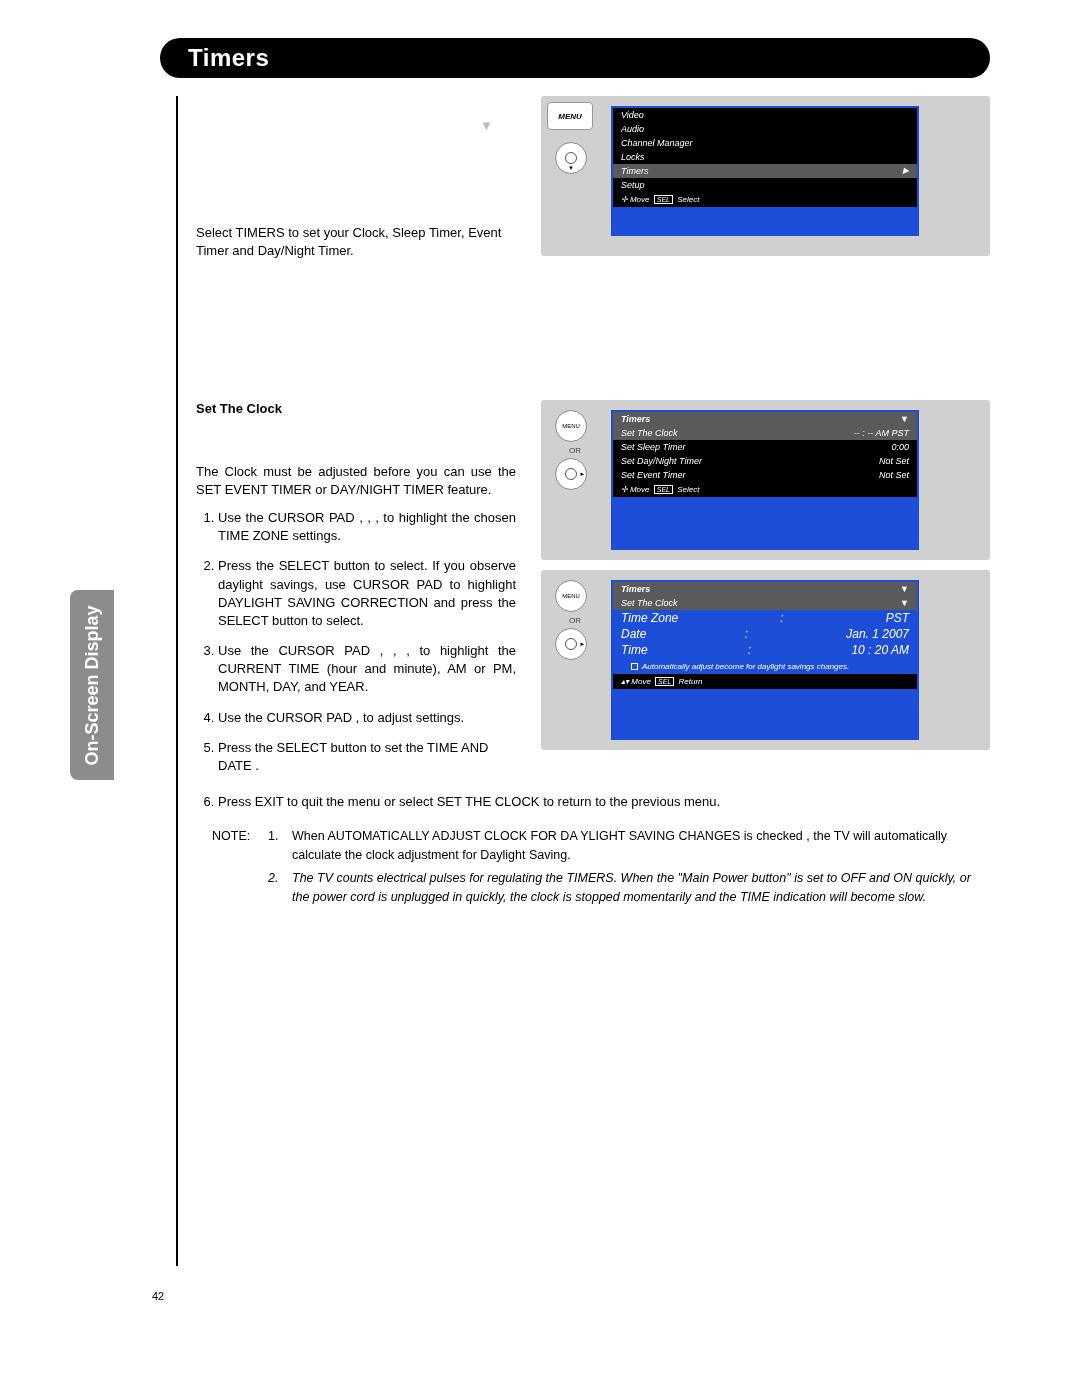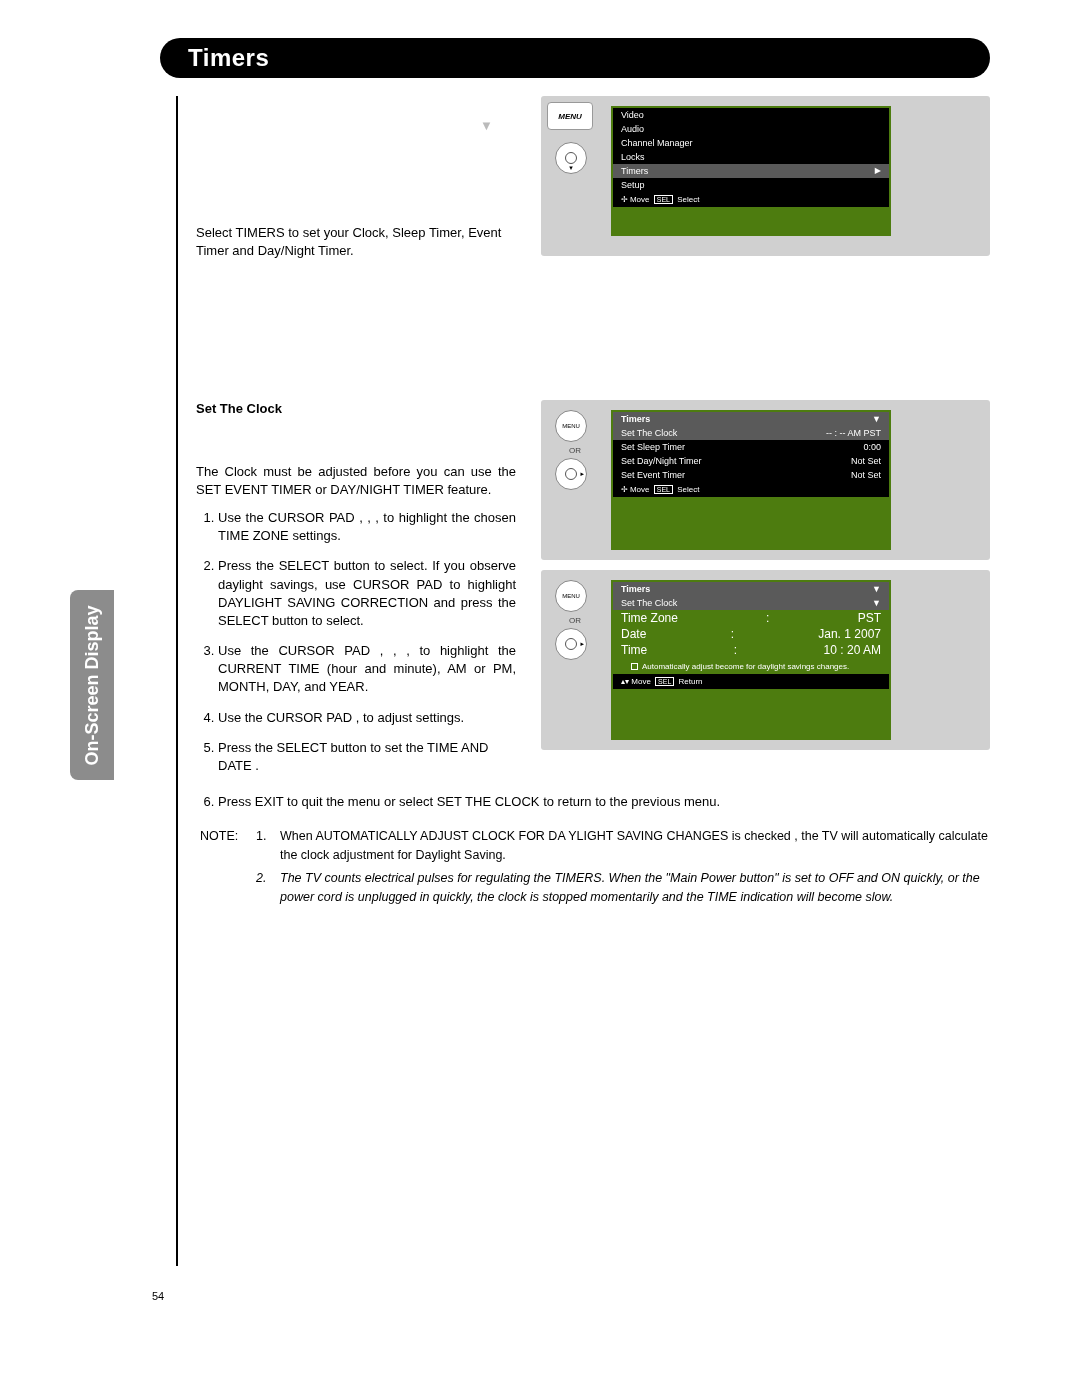"Video" .osd { background: #4d7c0f -> #1d4ed8; font-style: none -> italic; width: 280px -> 308px }
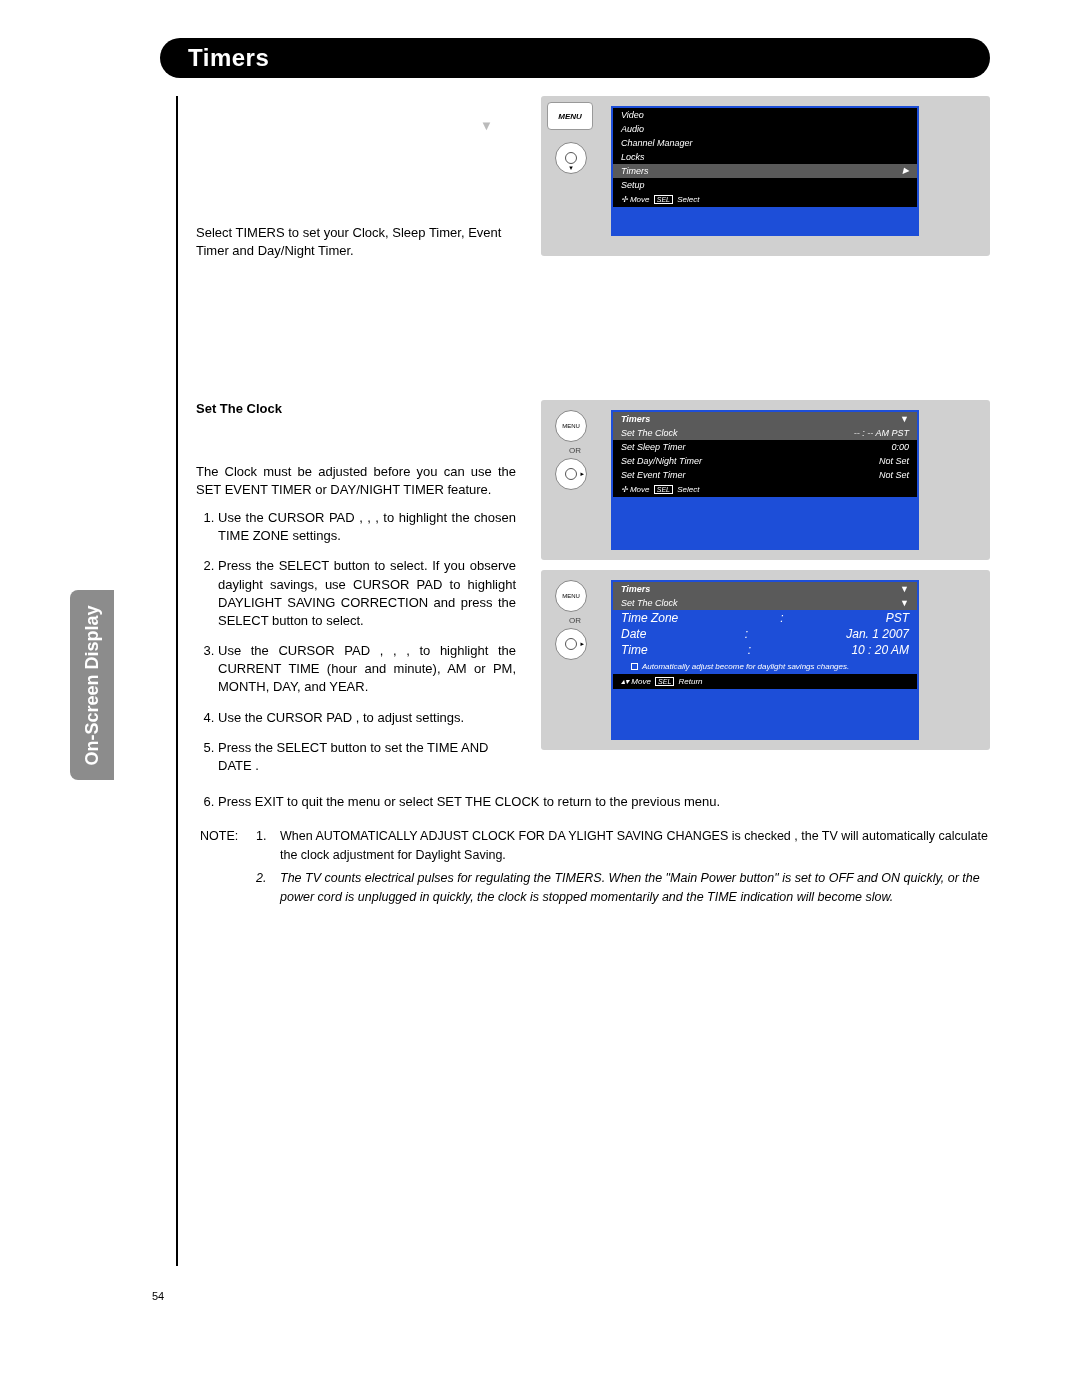"NOTE:" .note-block { margin-left: 4px -> 16px }
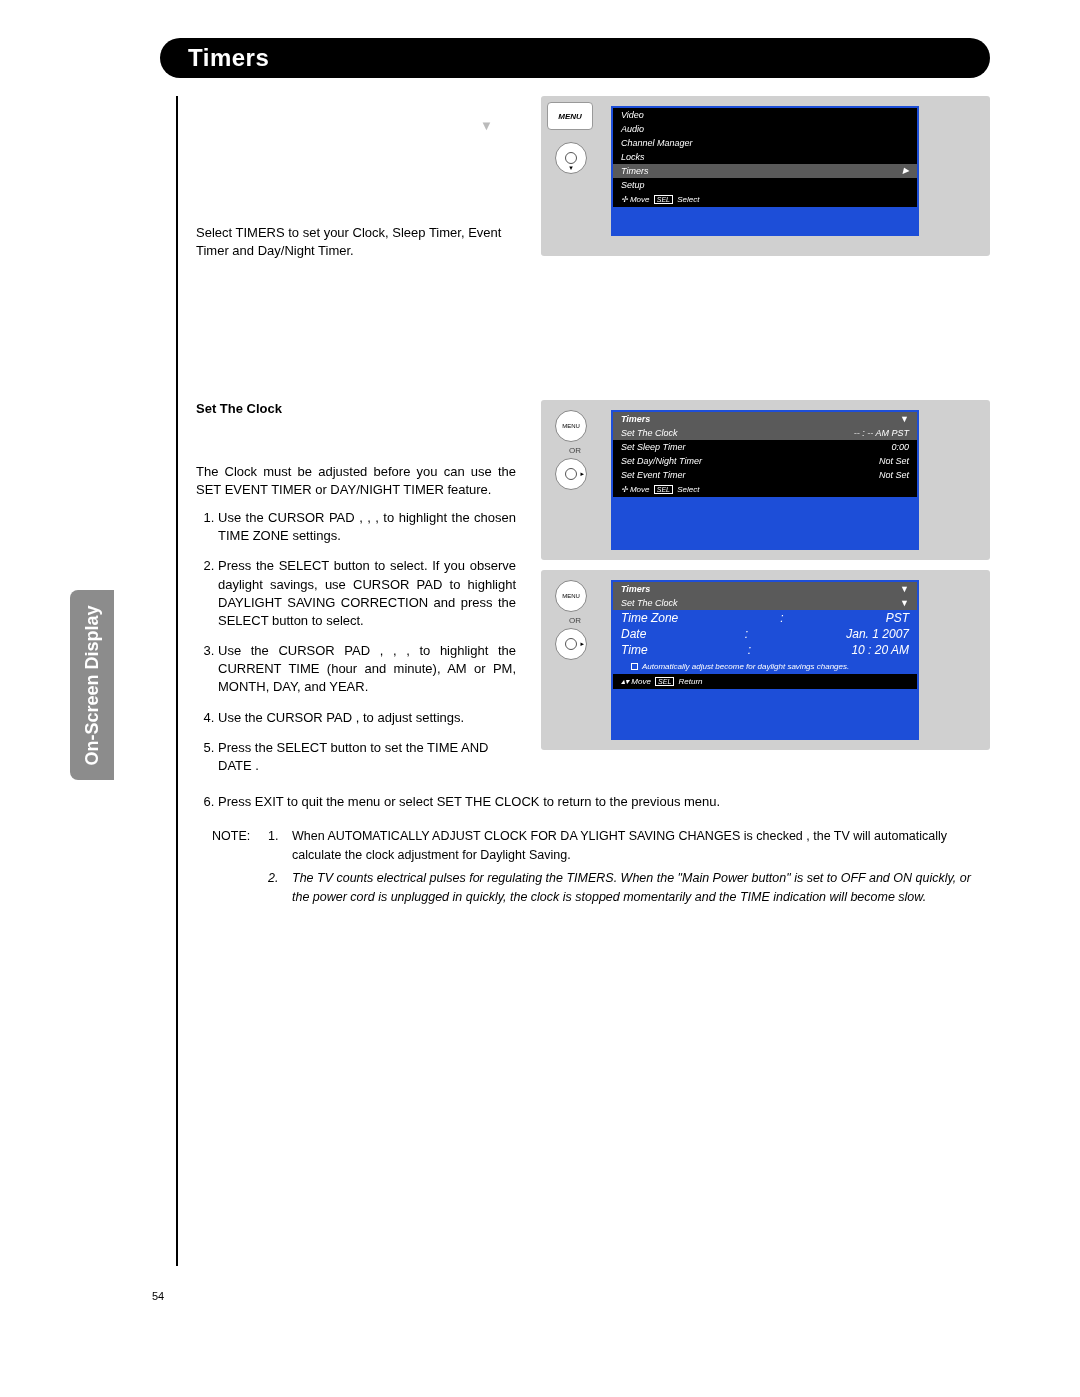"54" div.page-num { text: 54 -> 42 }
